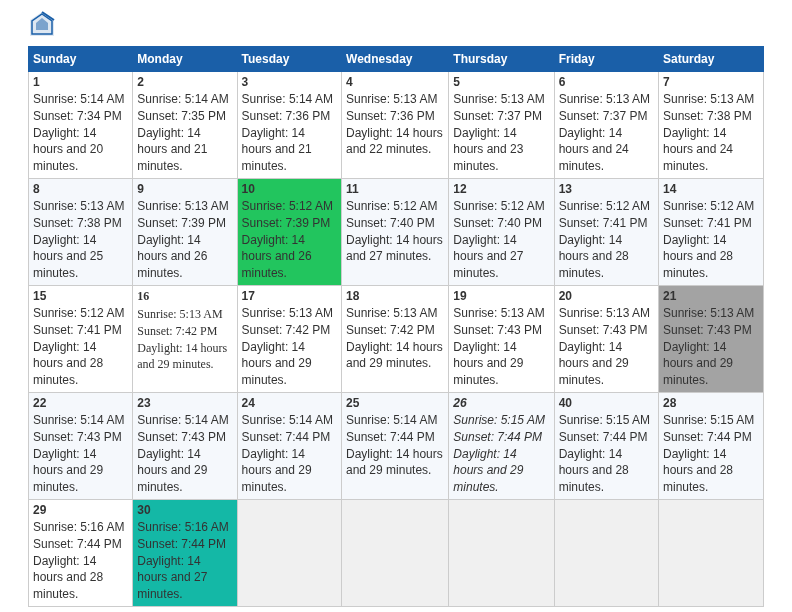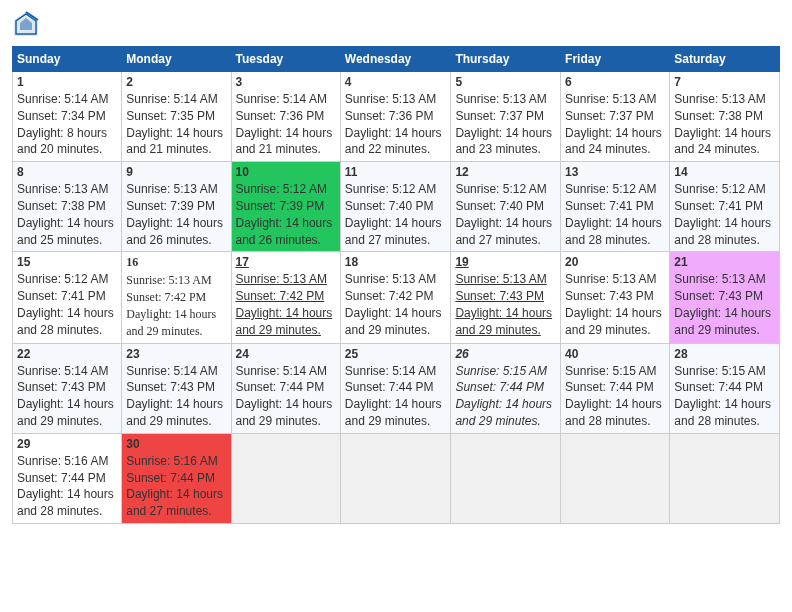"Sunday" .page { padding: 10px 12px -> 10px 28px }
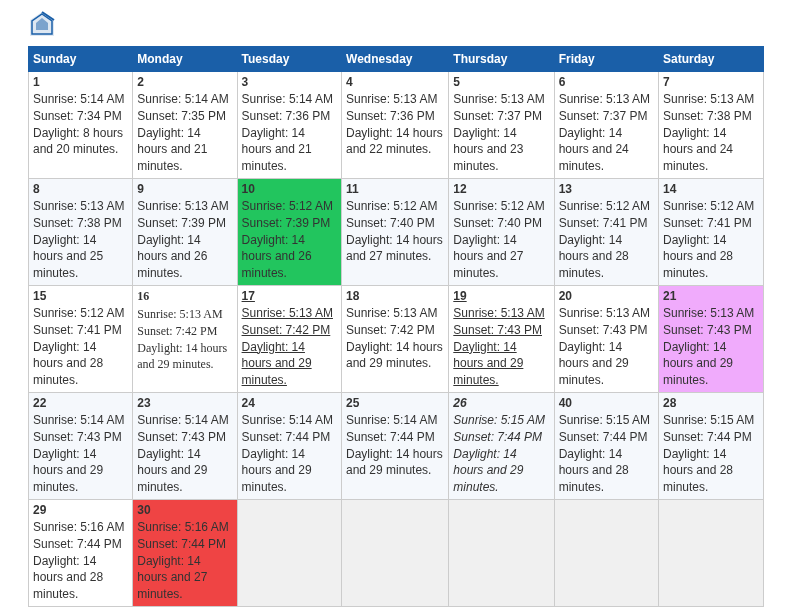"Daylight: 8 hours and 20" span { text: 8 -> 14 }
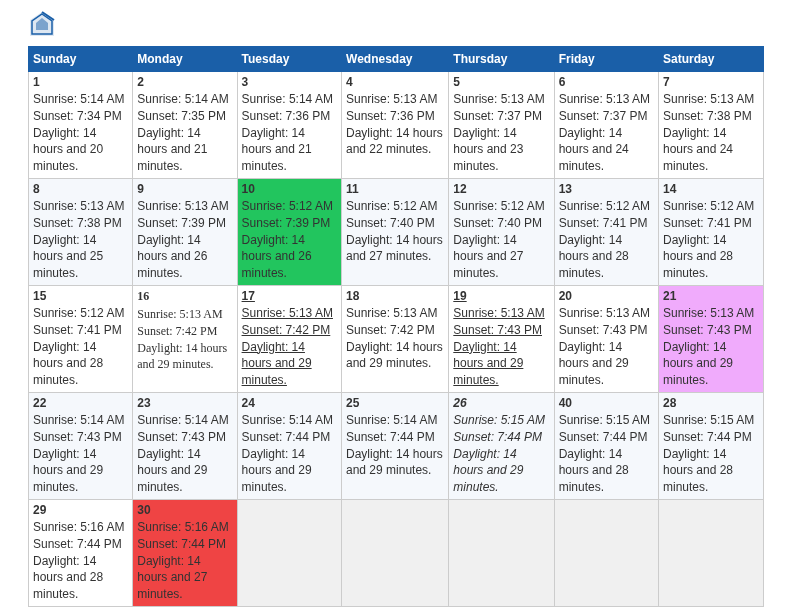"17" td { text-decoration: underline -> none }
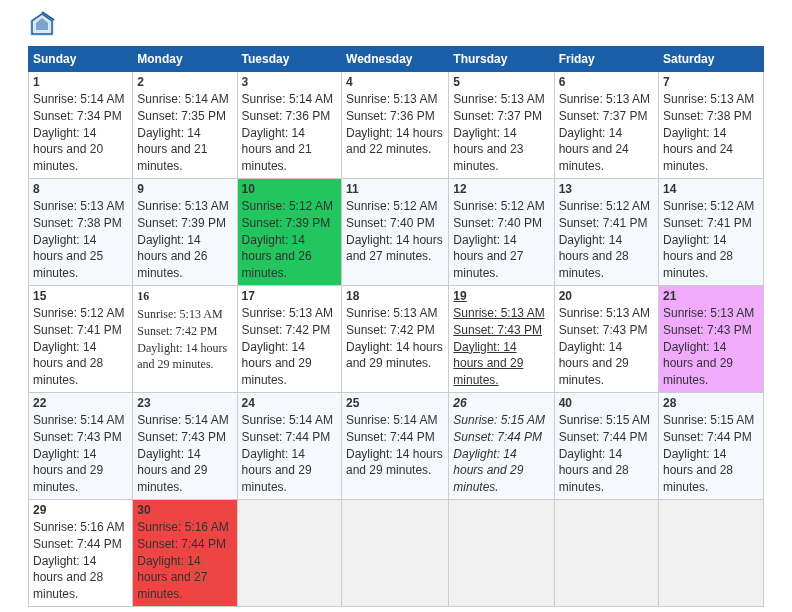"19" td { text-decoration: underline -> none }
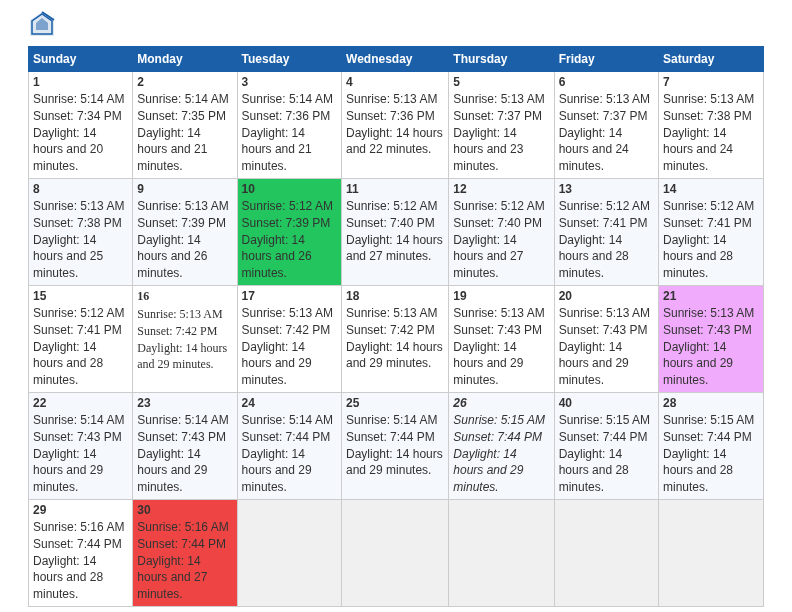"21" td { background: #f0abfc -> #a3a3a3 }
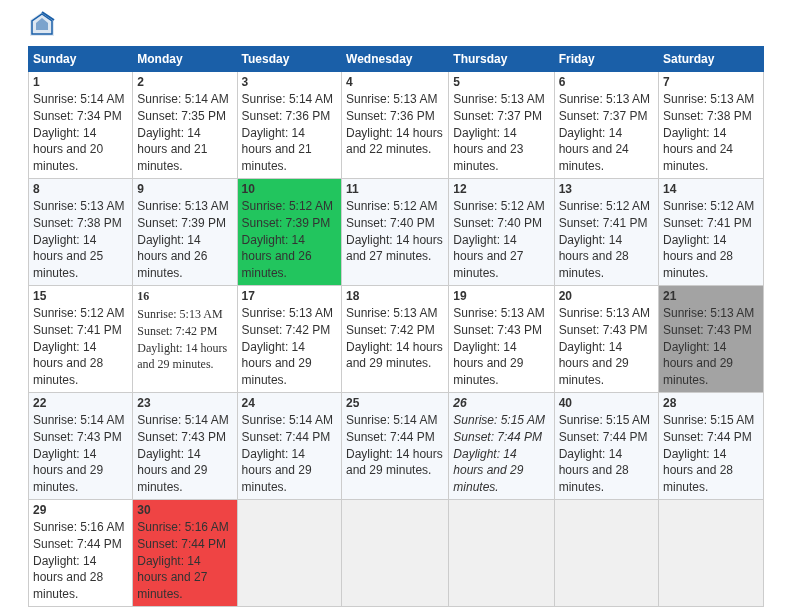"30" td { background: #ef4444 -> #14b8a6 }
